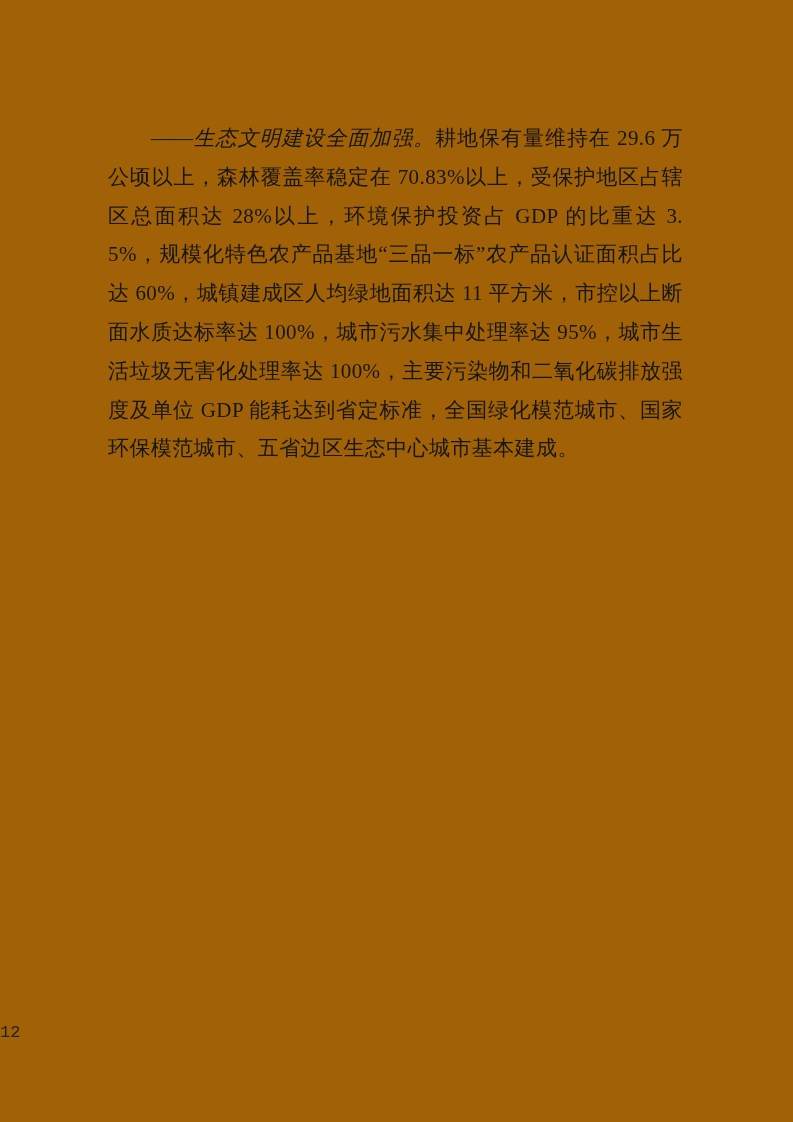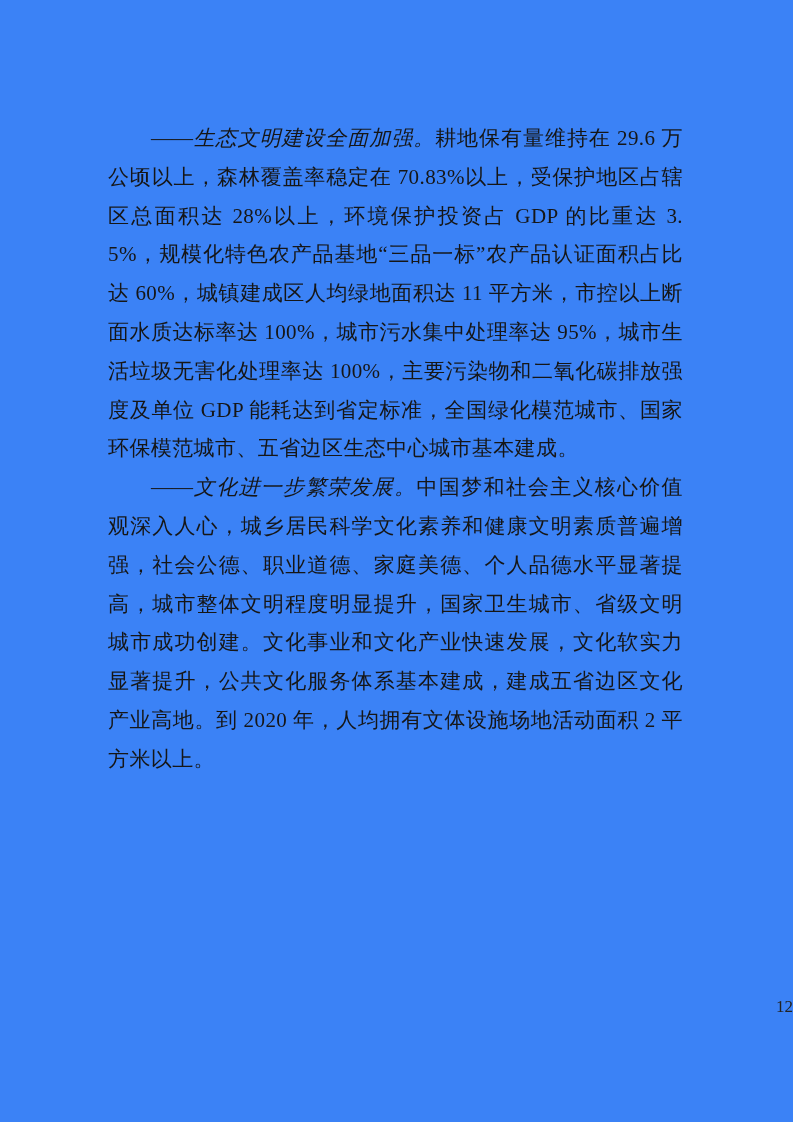"——生态文明建设全面加强。耕地保有量维持在 29.6" .page { background: #3b82f6 -> #a16207 }
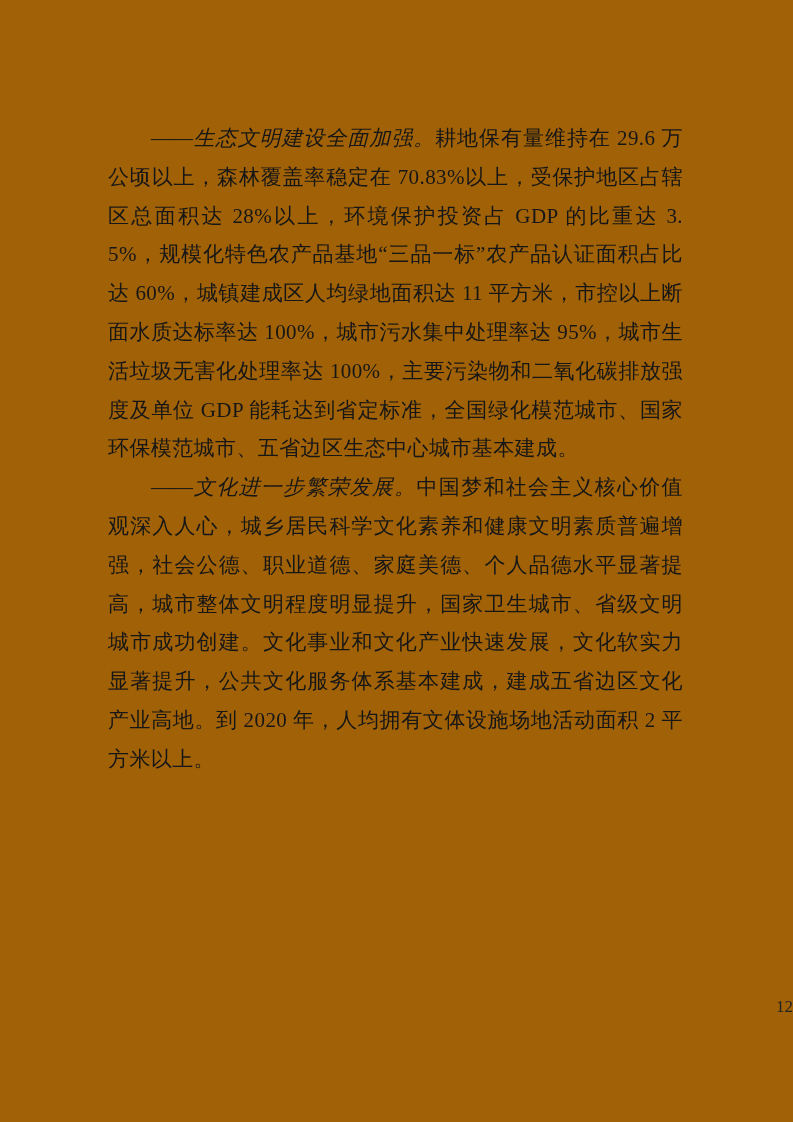"——文化进一步繁荣发展。中国梦和社会主义核心价值观深入人心，城乡居民科学文化素养" p.para { html: <p><span>——</span><span>文化进一步繁荣发展。</span><span>中国梦和社会主义核心价值观深入人心，城乡居民科学文化素养和健康文明素质普遍增强，社会公德、职业道德、家庭美德、个人品德水平显著提高，城市整体文明程度明显提升，国家卫生城市、省级文明城市成功创建。文化事业和文化产业快速发展，文化软实力显著提升，公共文化服务体系基本建成，建成五省边区文化产业高地。到 2020 年，人均拥有文体设施场地活动面积 2 平方米以上。</span></p> -> none }
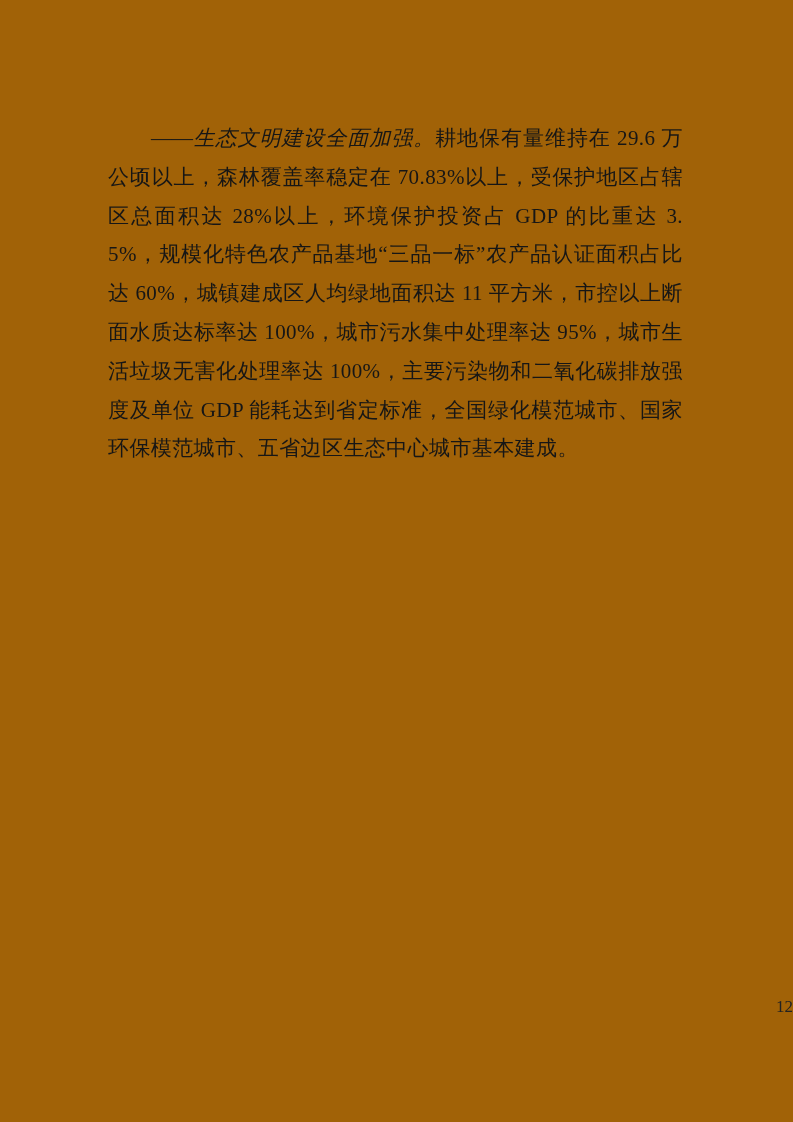"12" .page-number { font-family: none -> Liberation Mono, monospace; text-align: right -> left; top: 997px -> 1023px }
